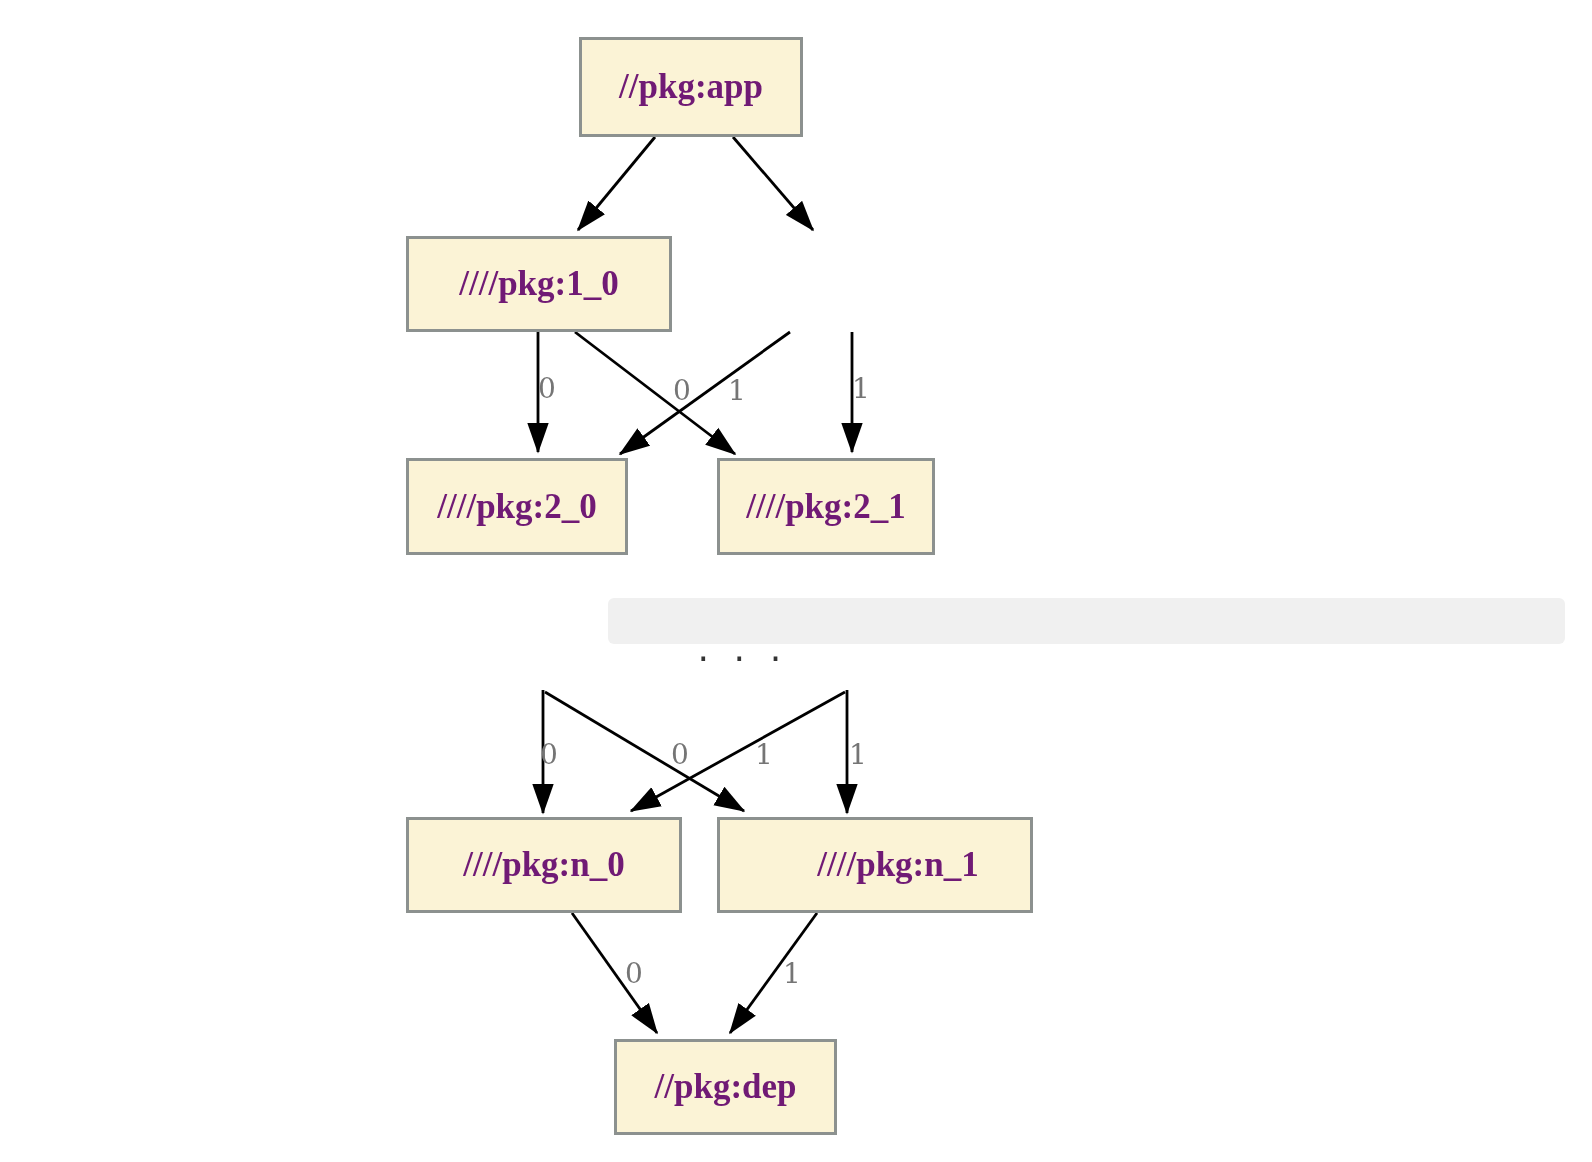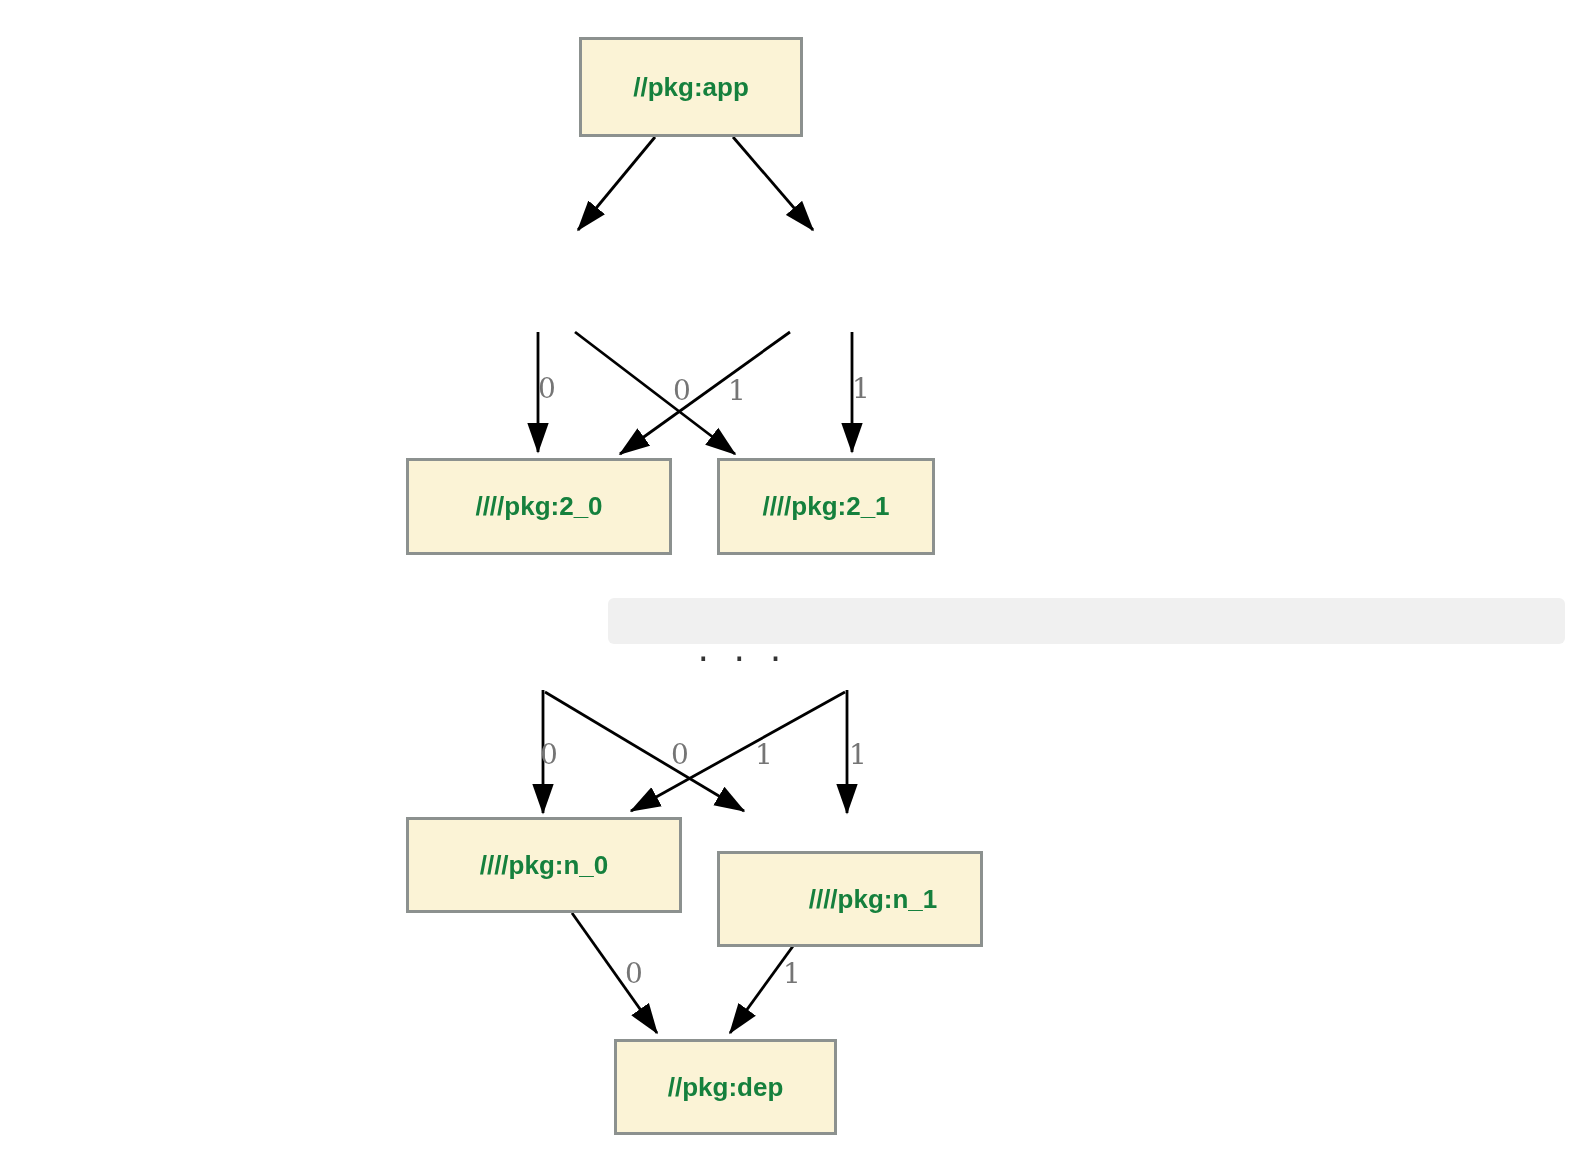"//pkg:app" .node { color: #15803d -> #701a75; font-family: Liberation Sans, sans-serif -> Liberation Serif, serif; font-size: 26px -> 35px }
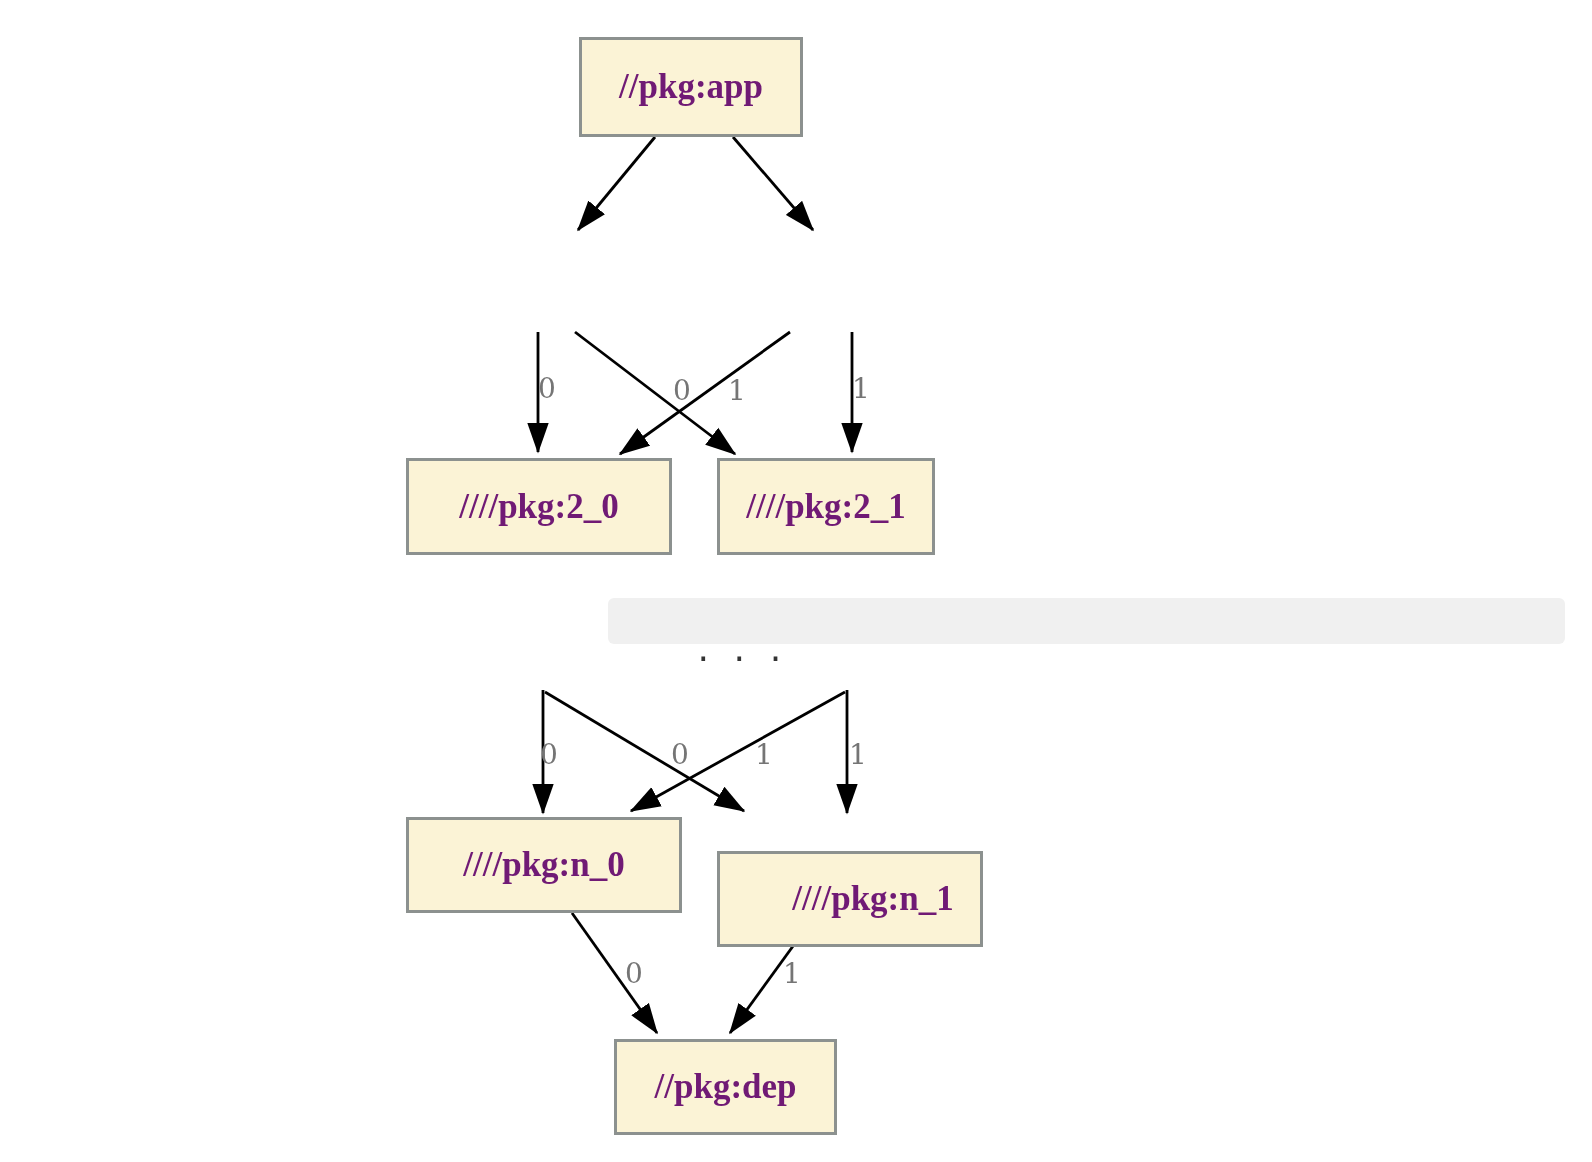"////pkg:1_0" div.node { html: none -> <div>////pkg:1_0</div> }
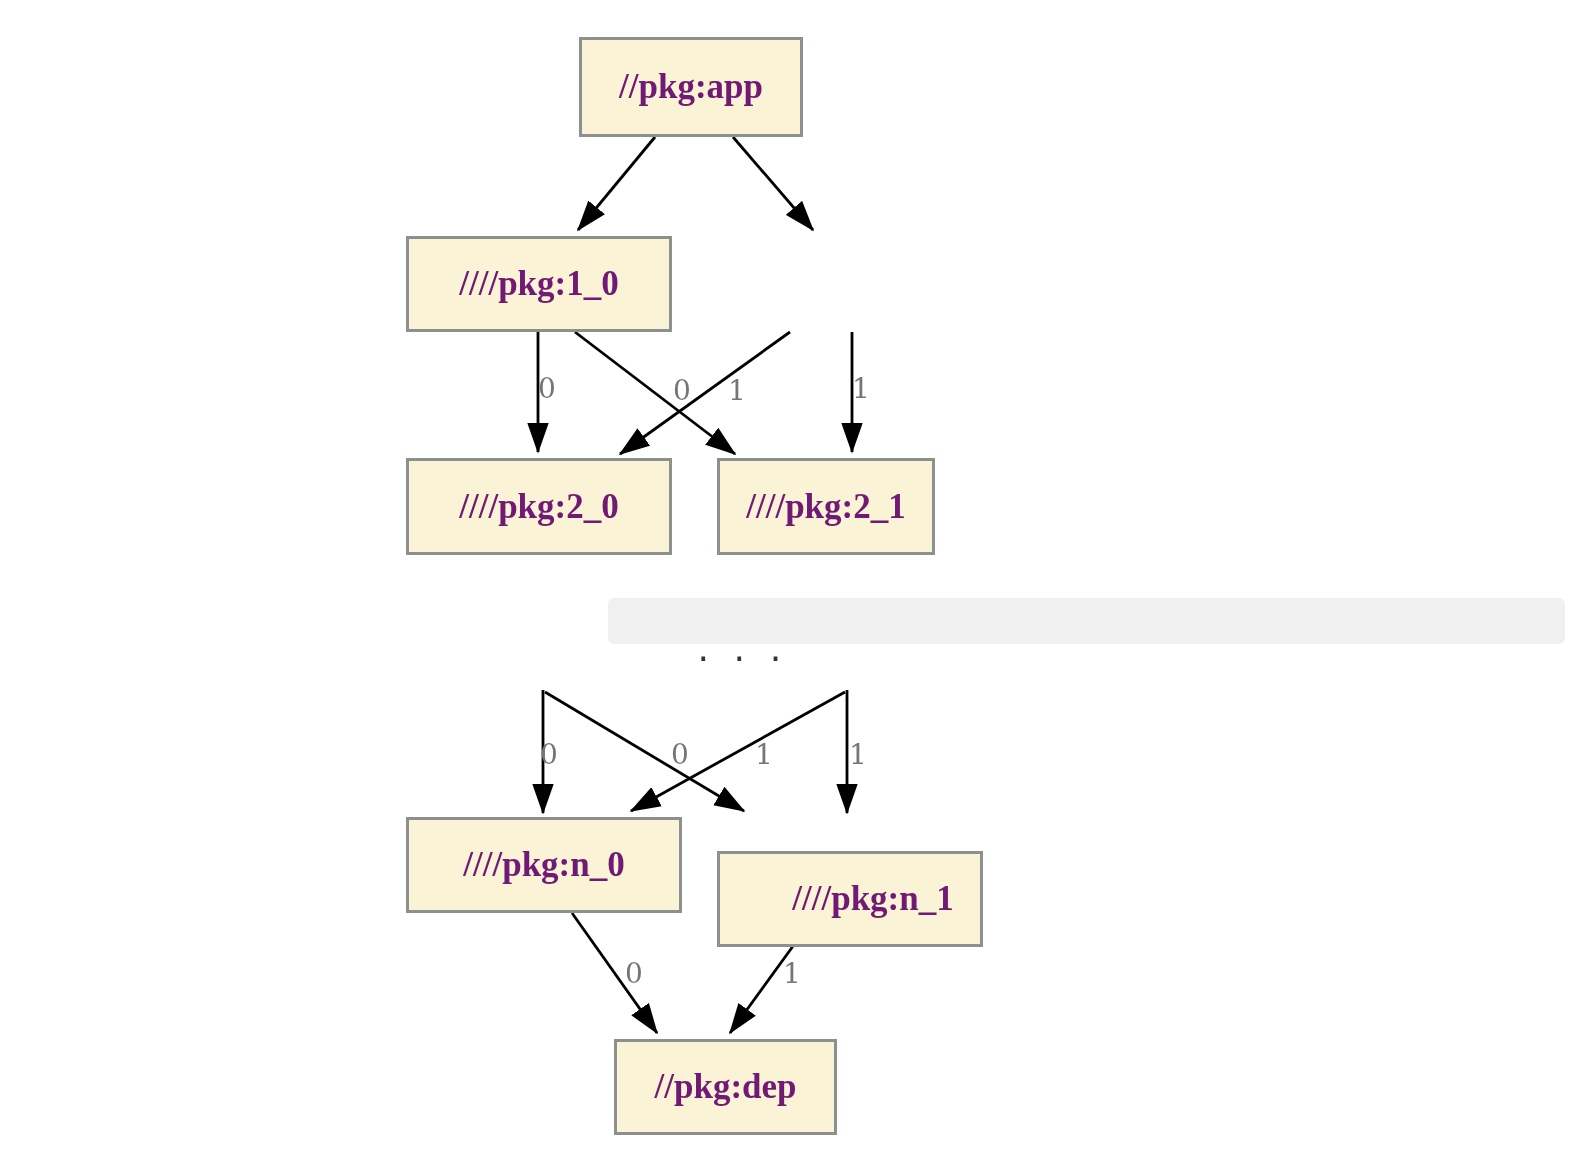"////pkg:2_0" div.node { width: 266px -> 222px }
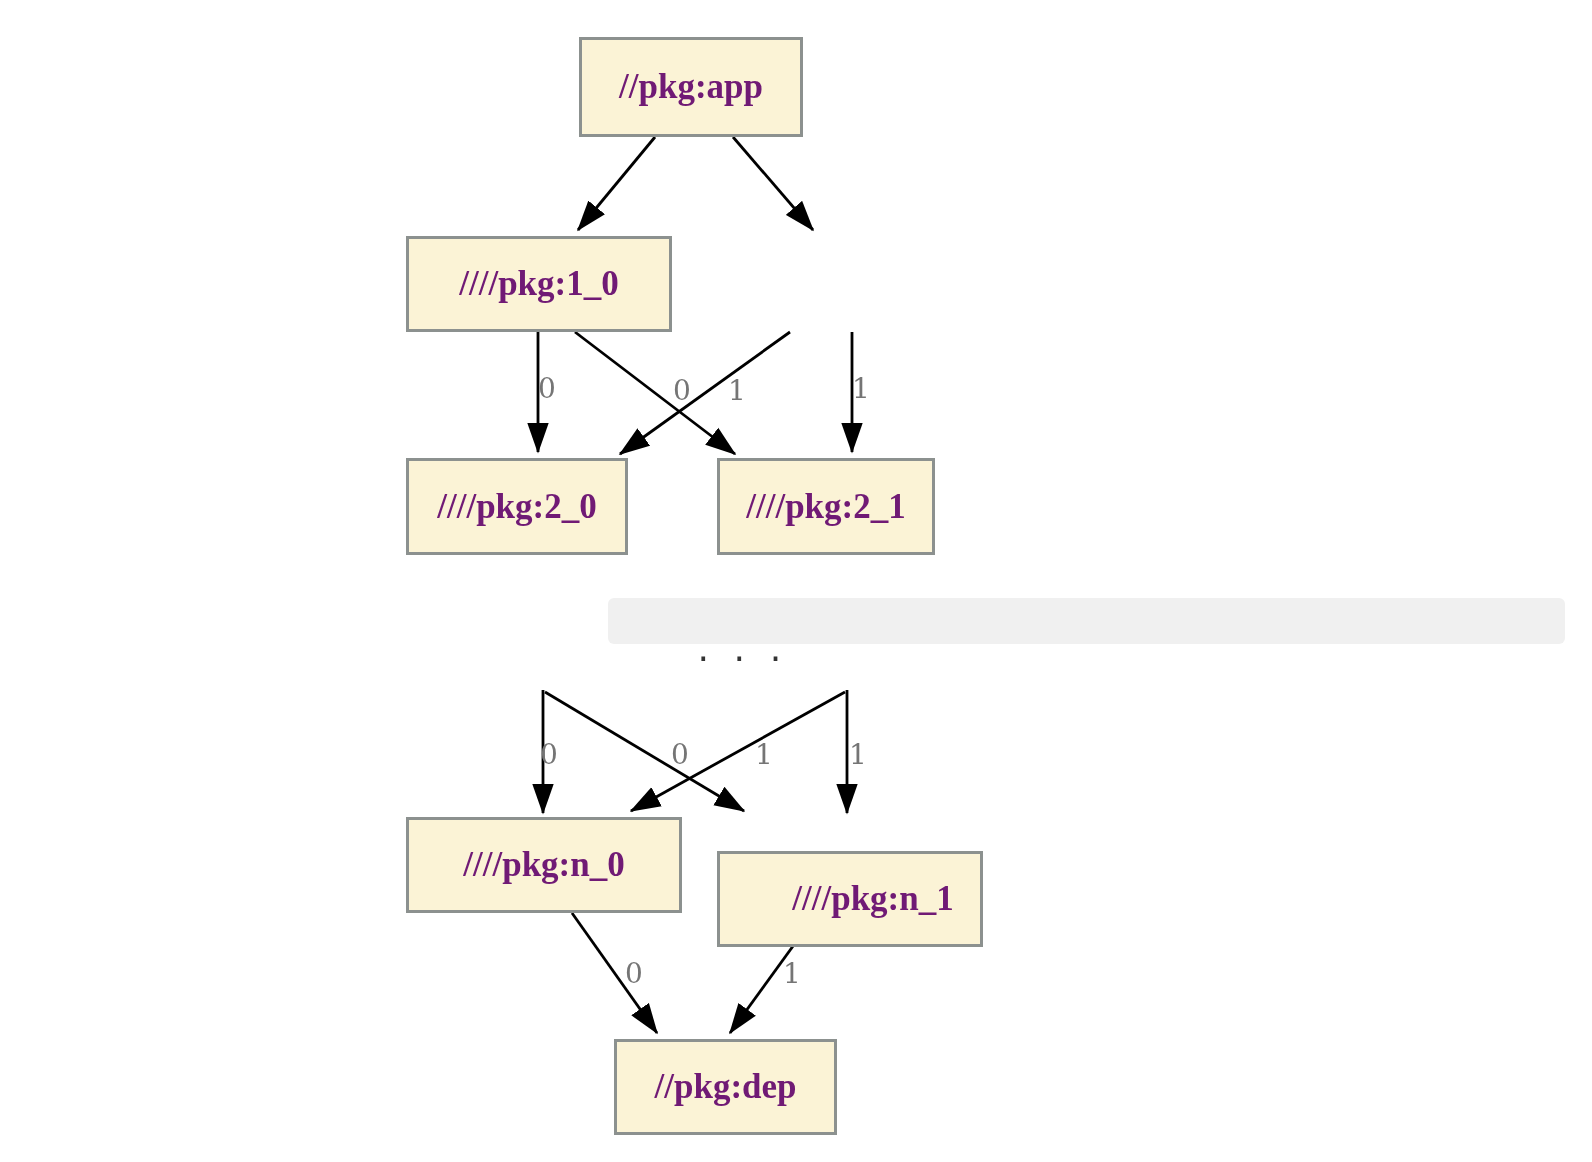"////pkg:n_1" div.node { top: 851px -> 817px; width: 266px -> 316px }
